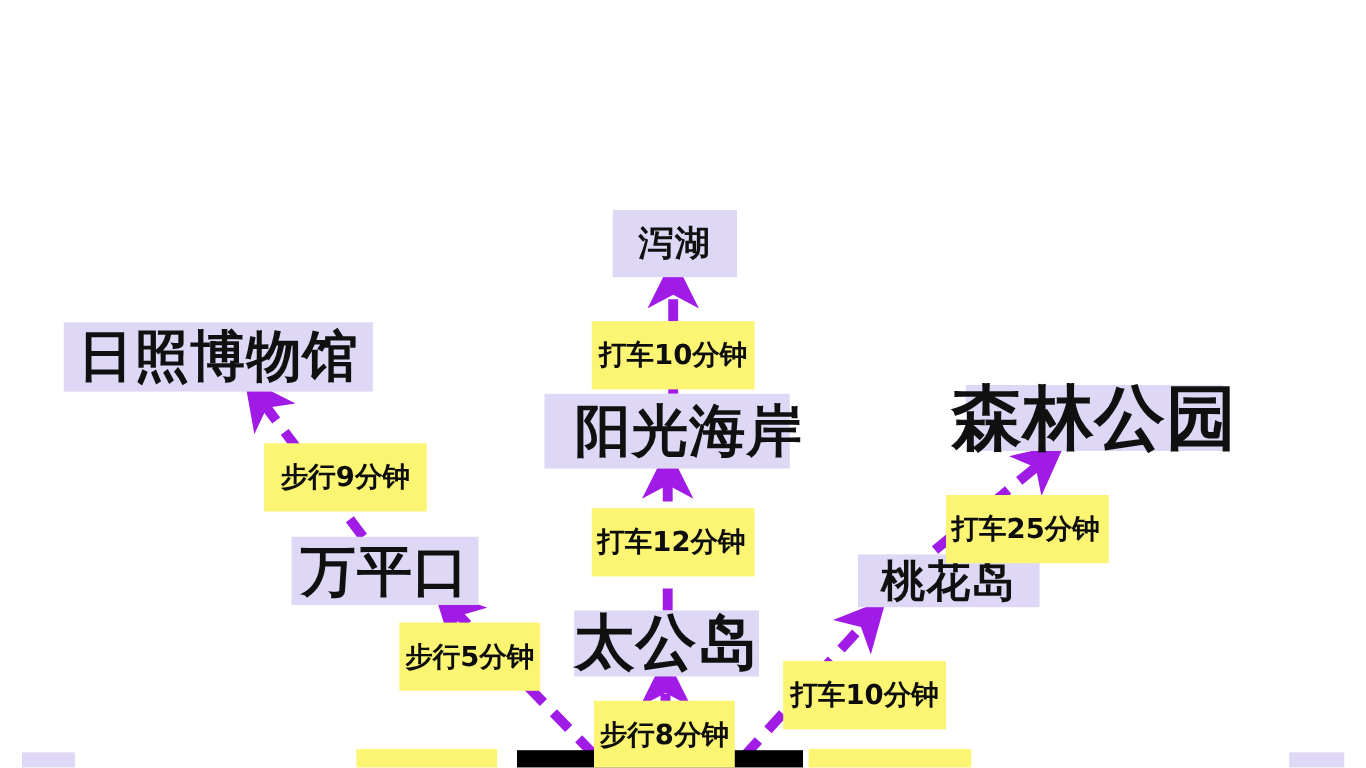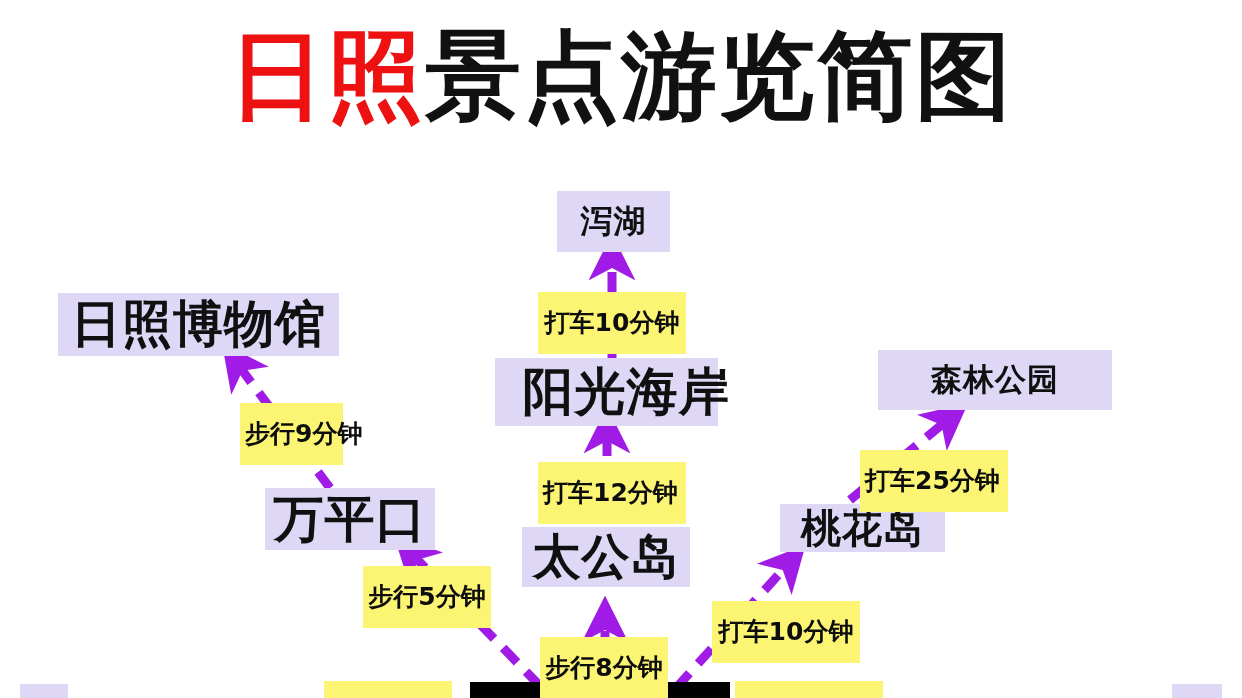"日照景点游览简图" div.title { html: <div> <span>日照</span><span>景点游览简图</span> </div> -> none }
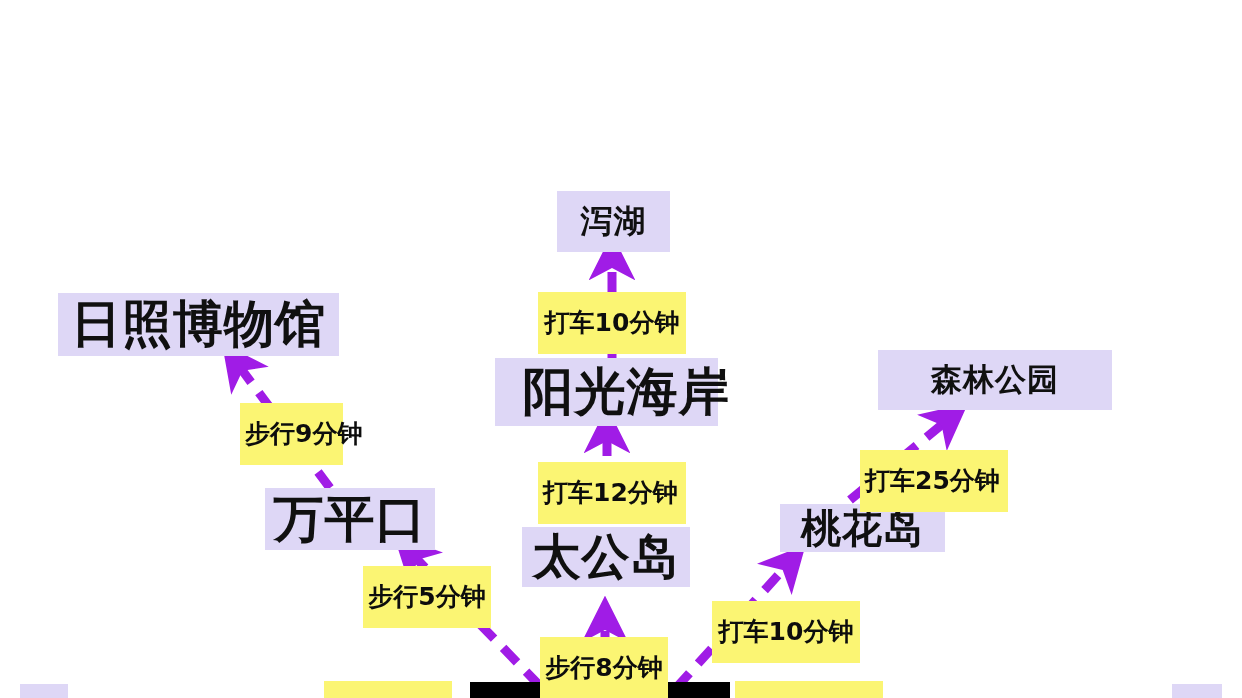"森林公园" div.node { font-size: 31px -> 64px }
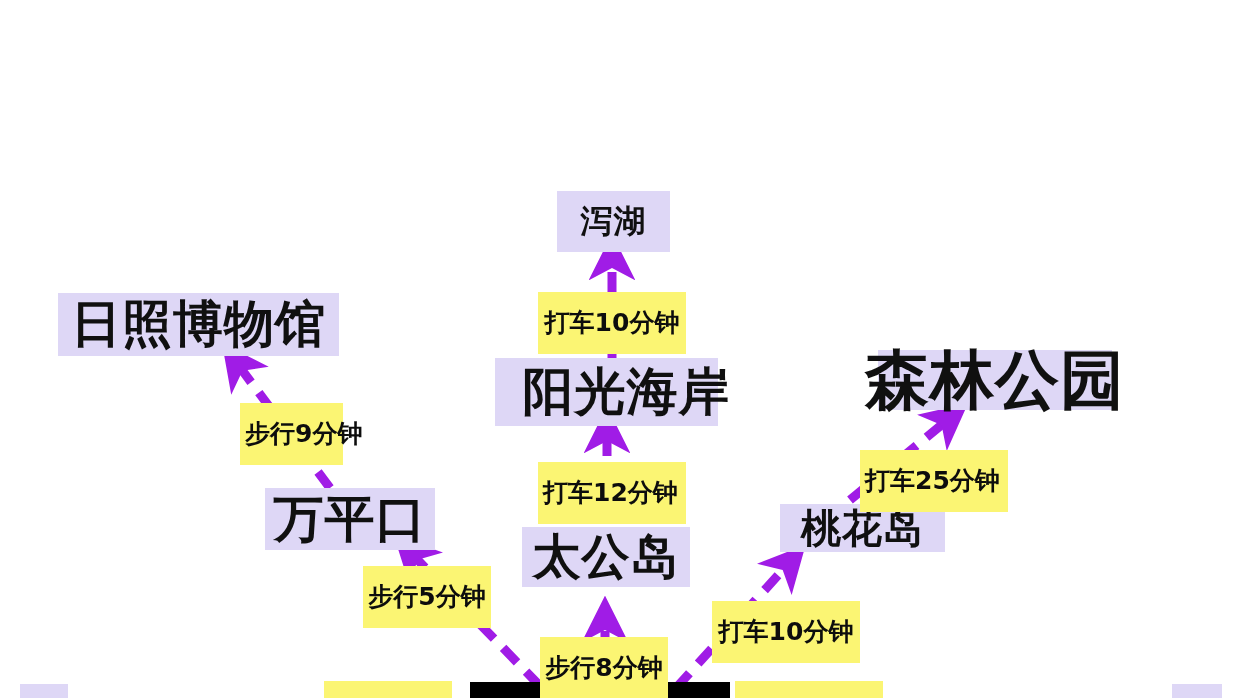"步行9分钟" div.edge-label { text-align: left -> center; width: 103px -> 148px }
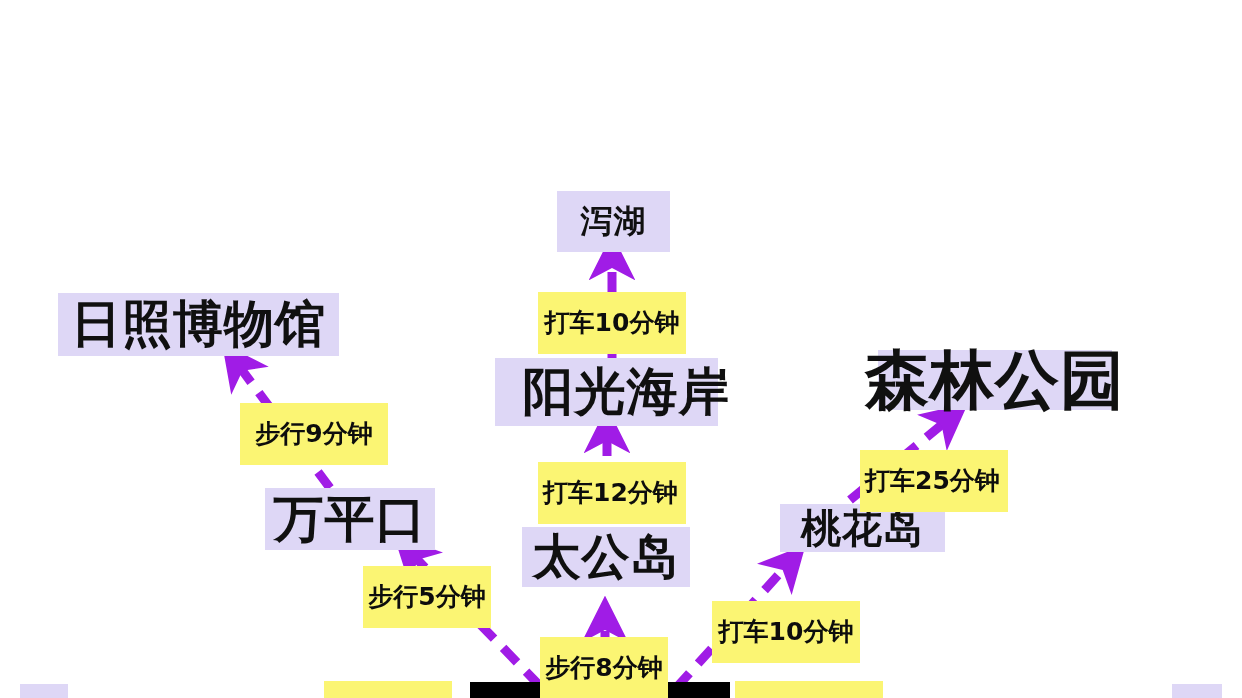"太公岛" div.node { font-size: 48px -> 55px; top: 527px -> 555px }
